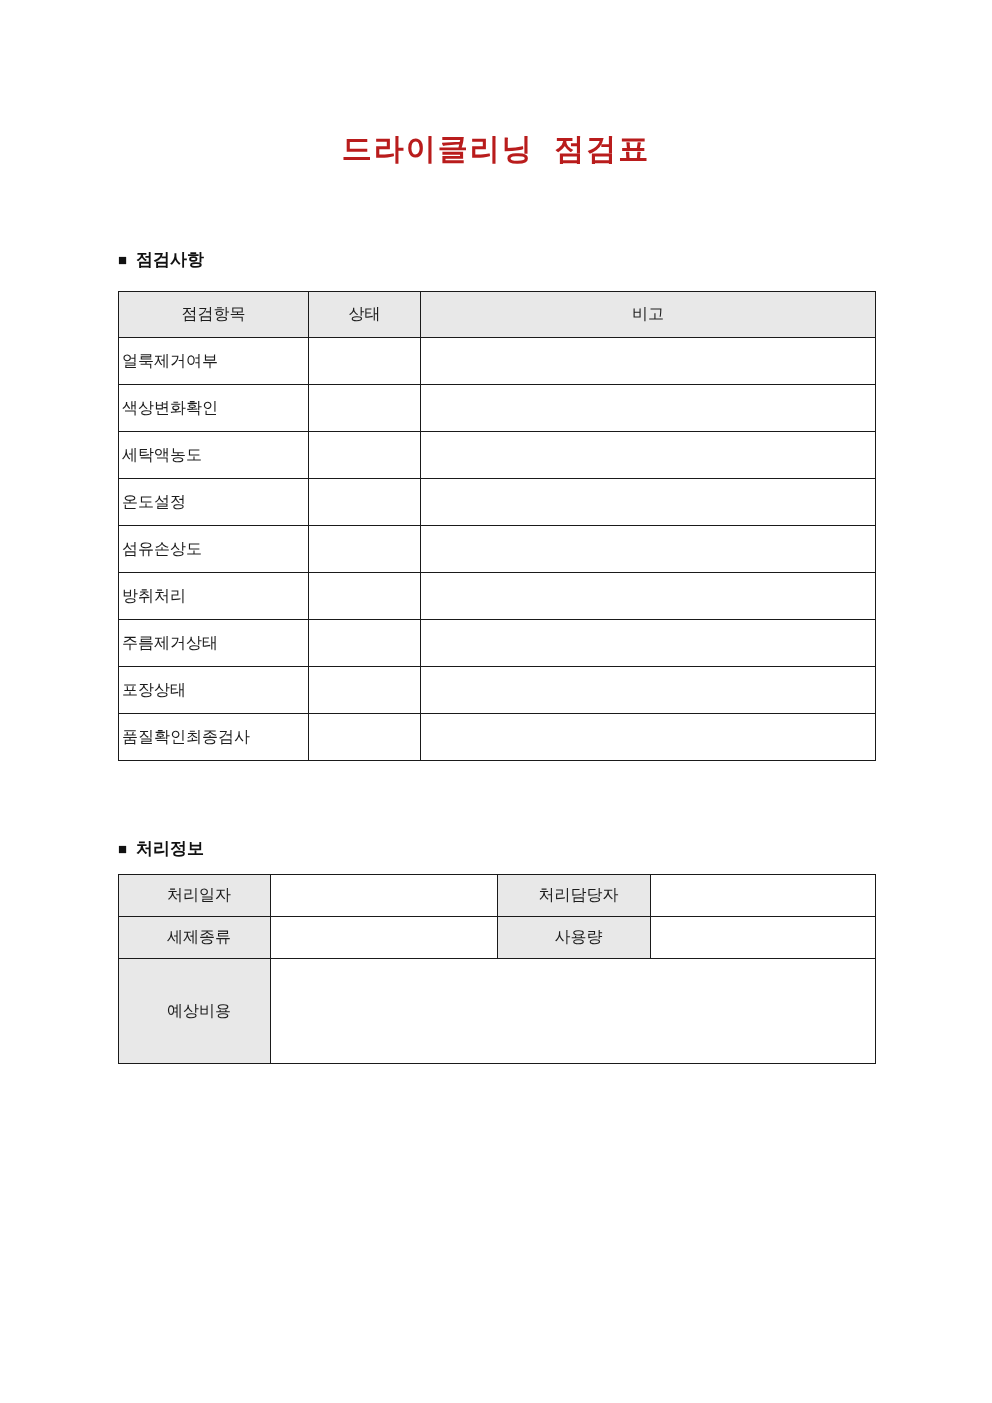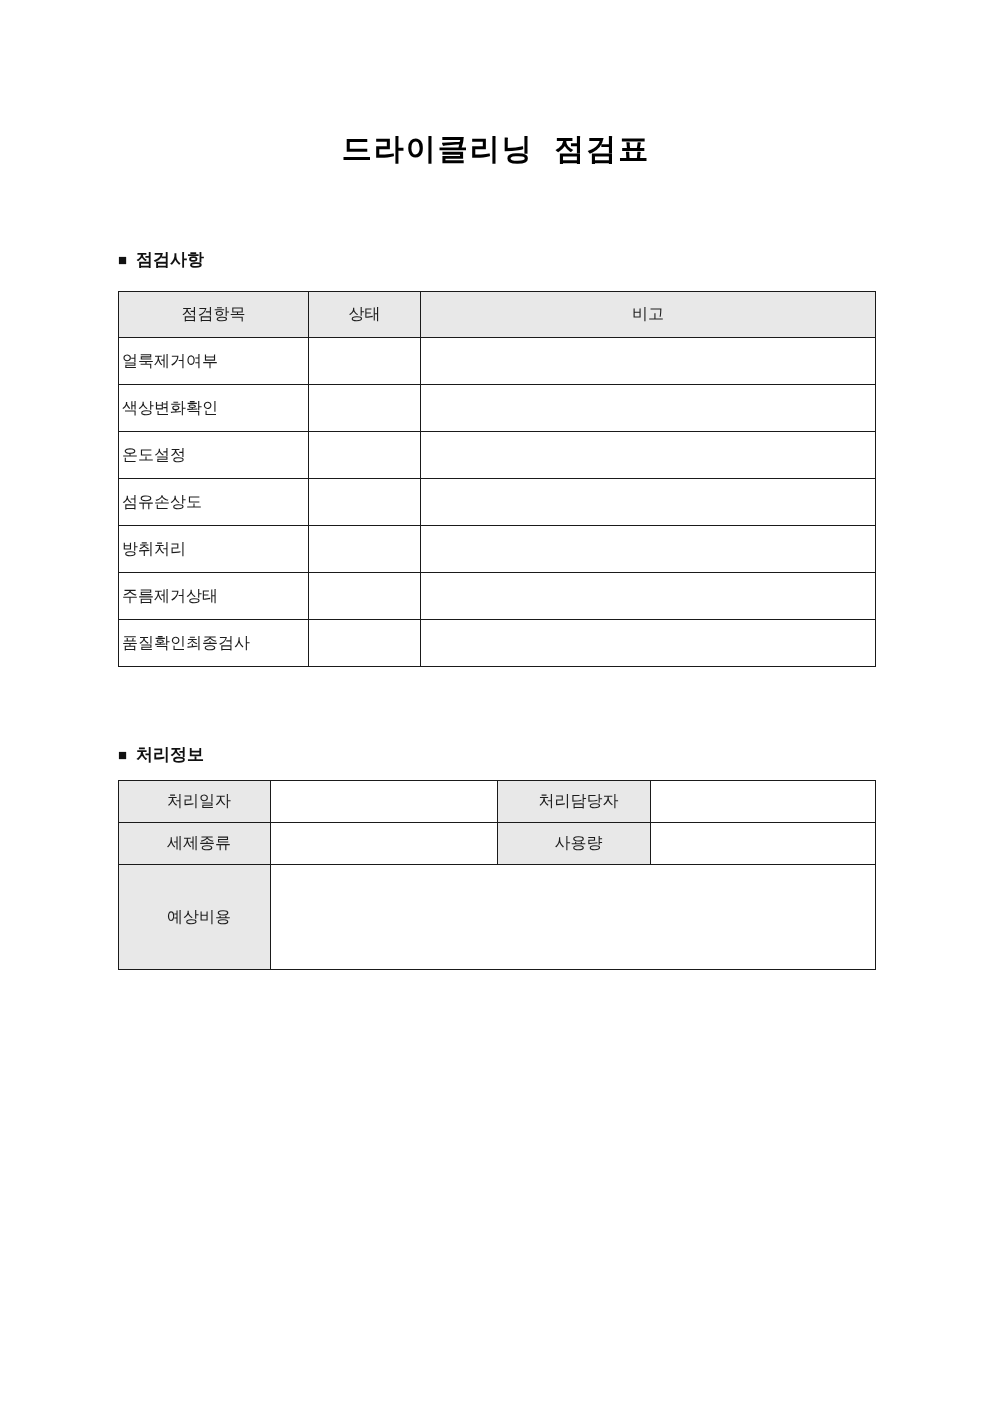"드라이클리닝 점검표" .doc-title { color: #000000 -> #b91c1c }
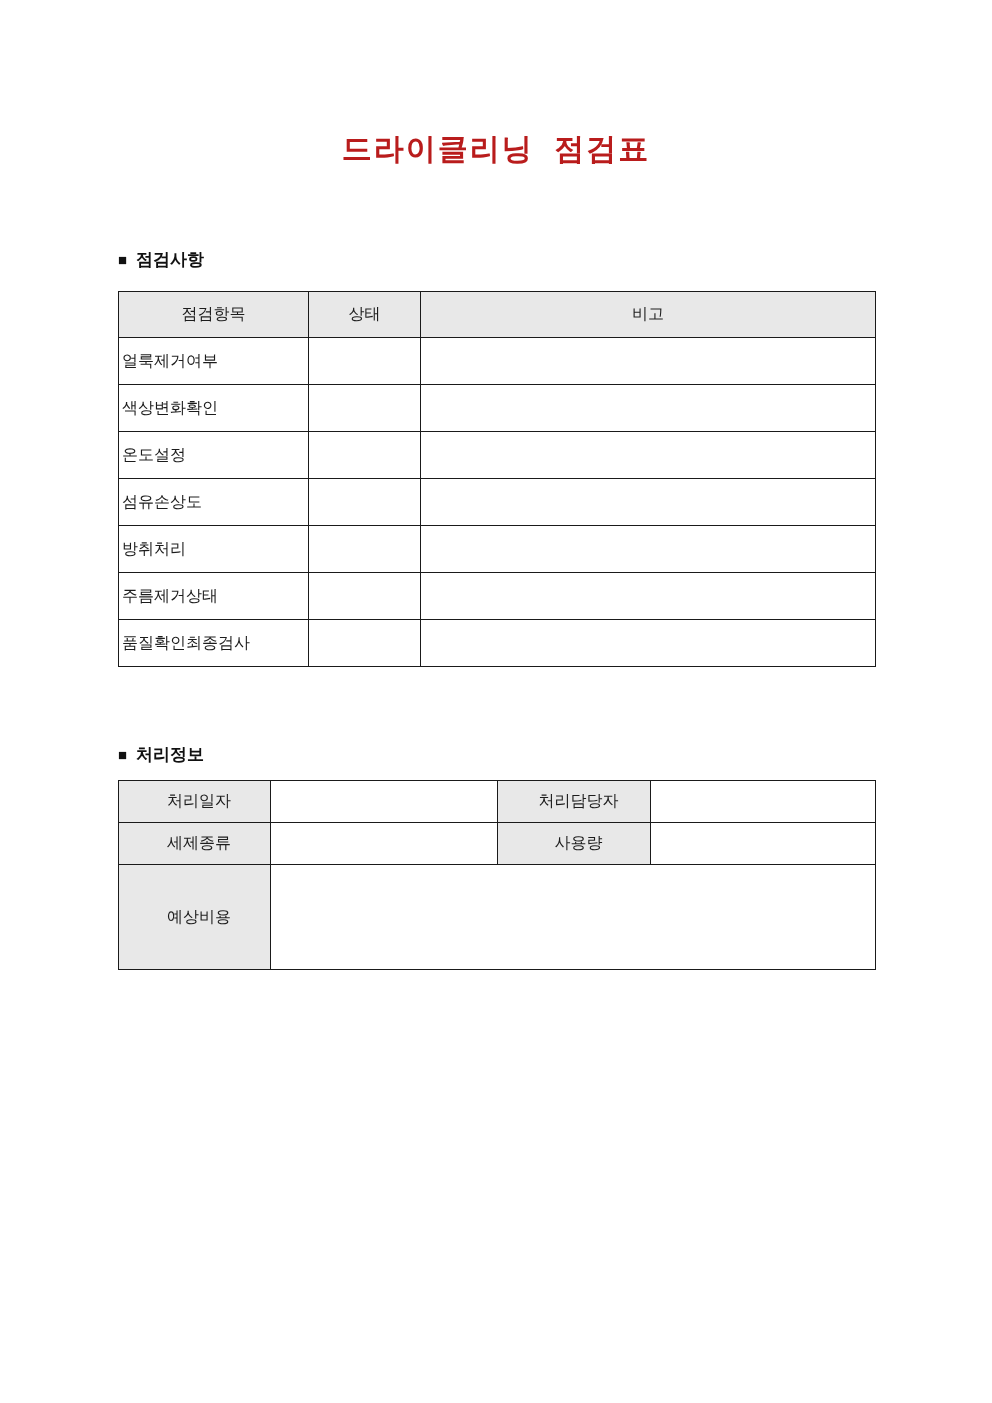"세탁액농도" tr { html: none -> <tr> <td>세탁액농도</td> <td></td> <td></td> </tr> }
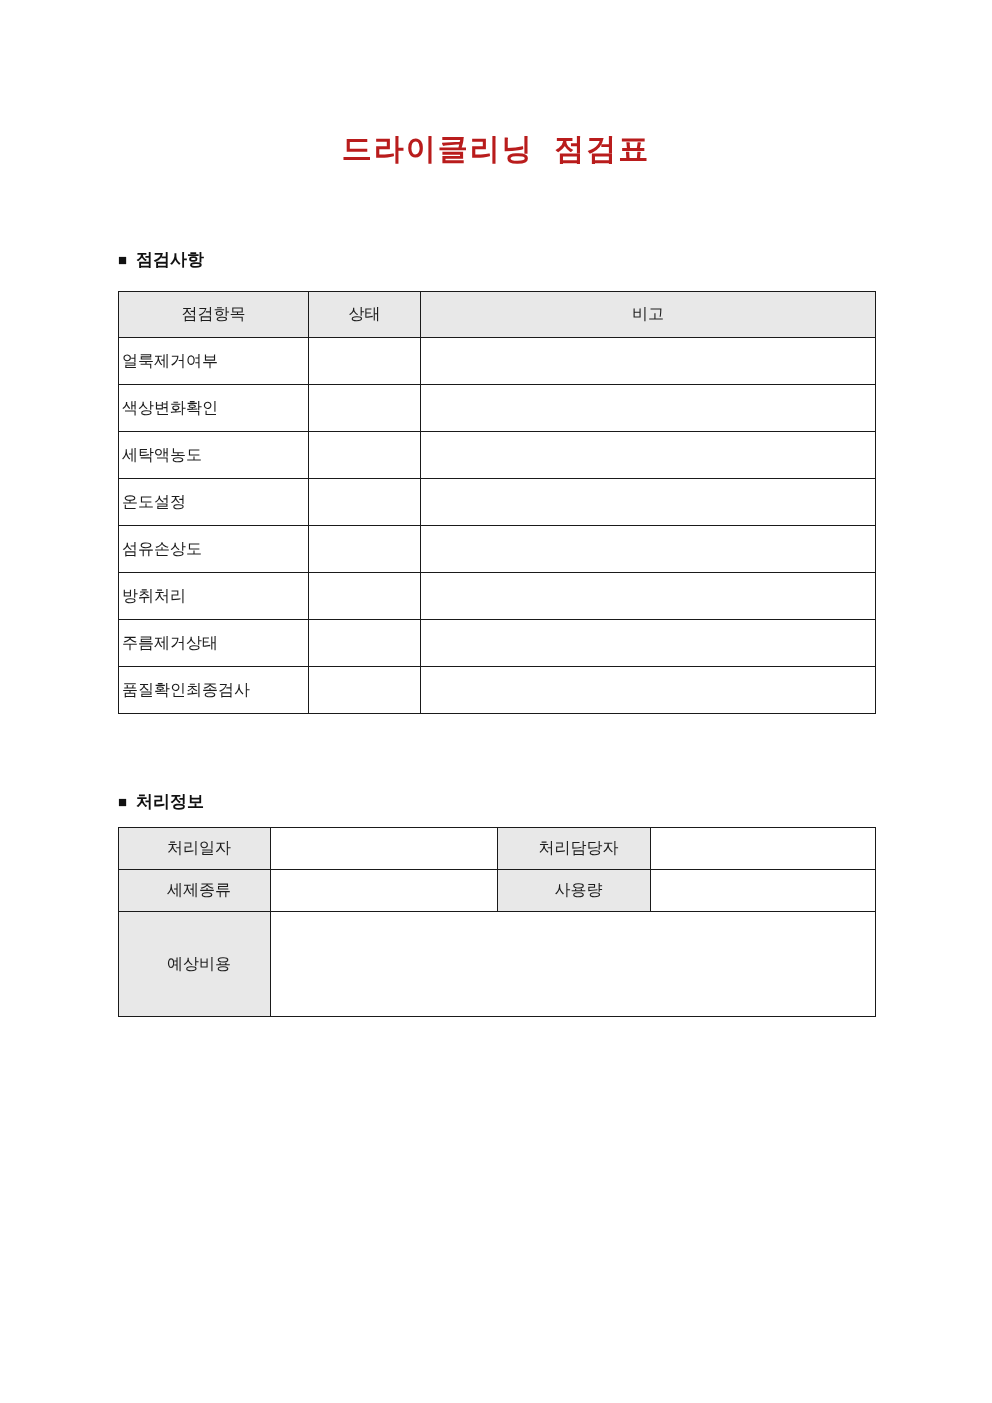"포장상태" tr { html: none -> <tr> <td>포장상태</td> <td></td> <td></td> </tr> }
